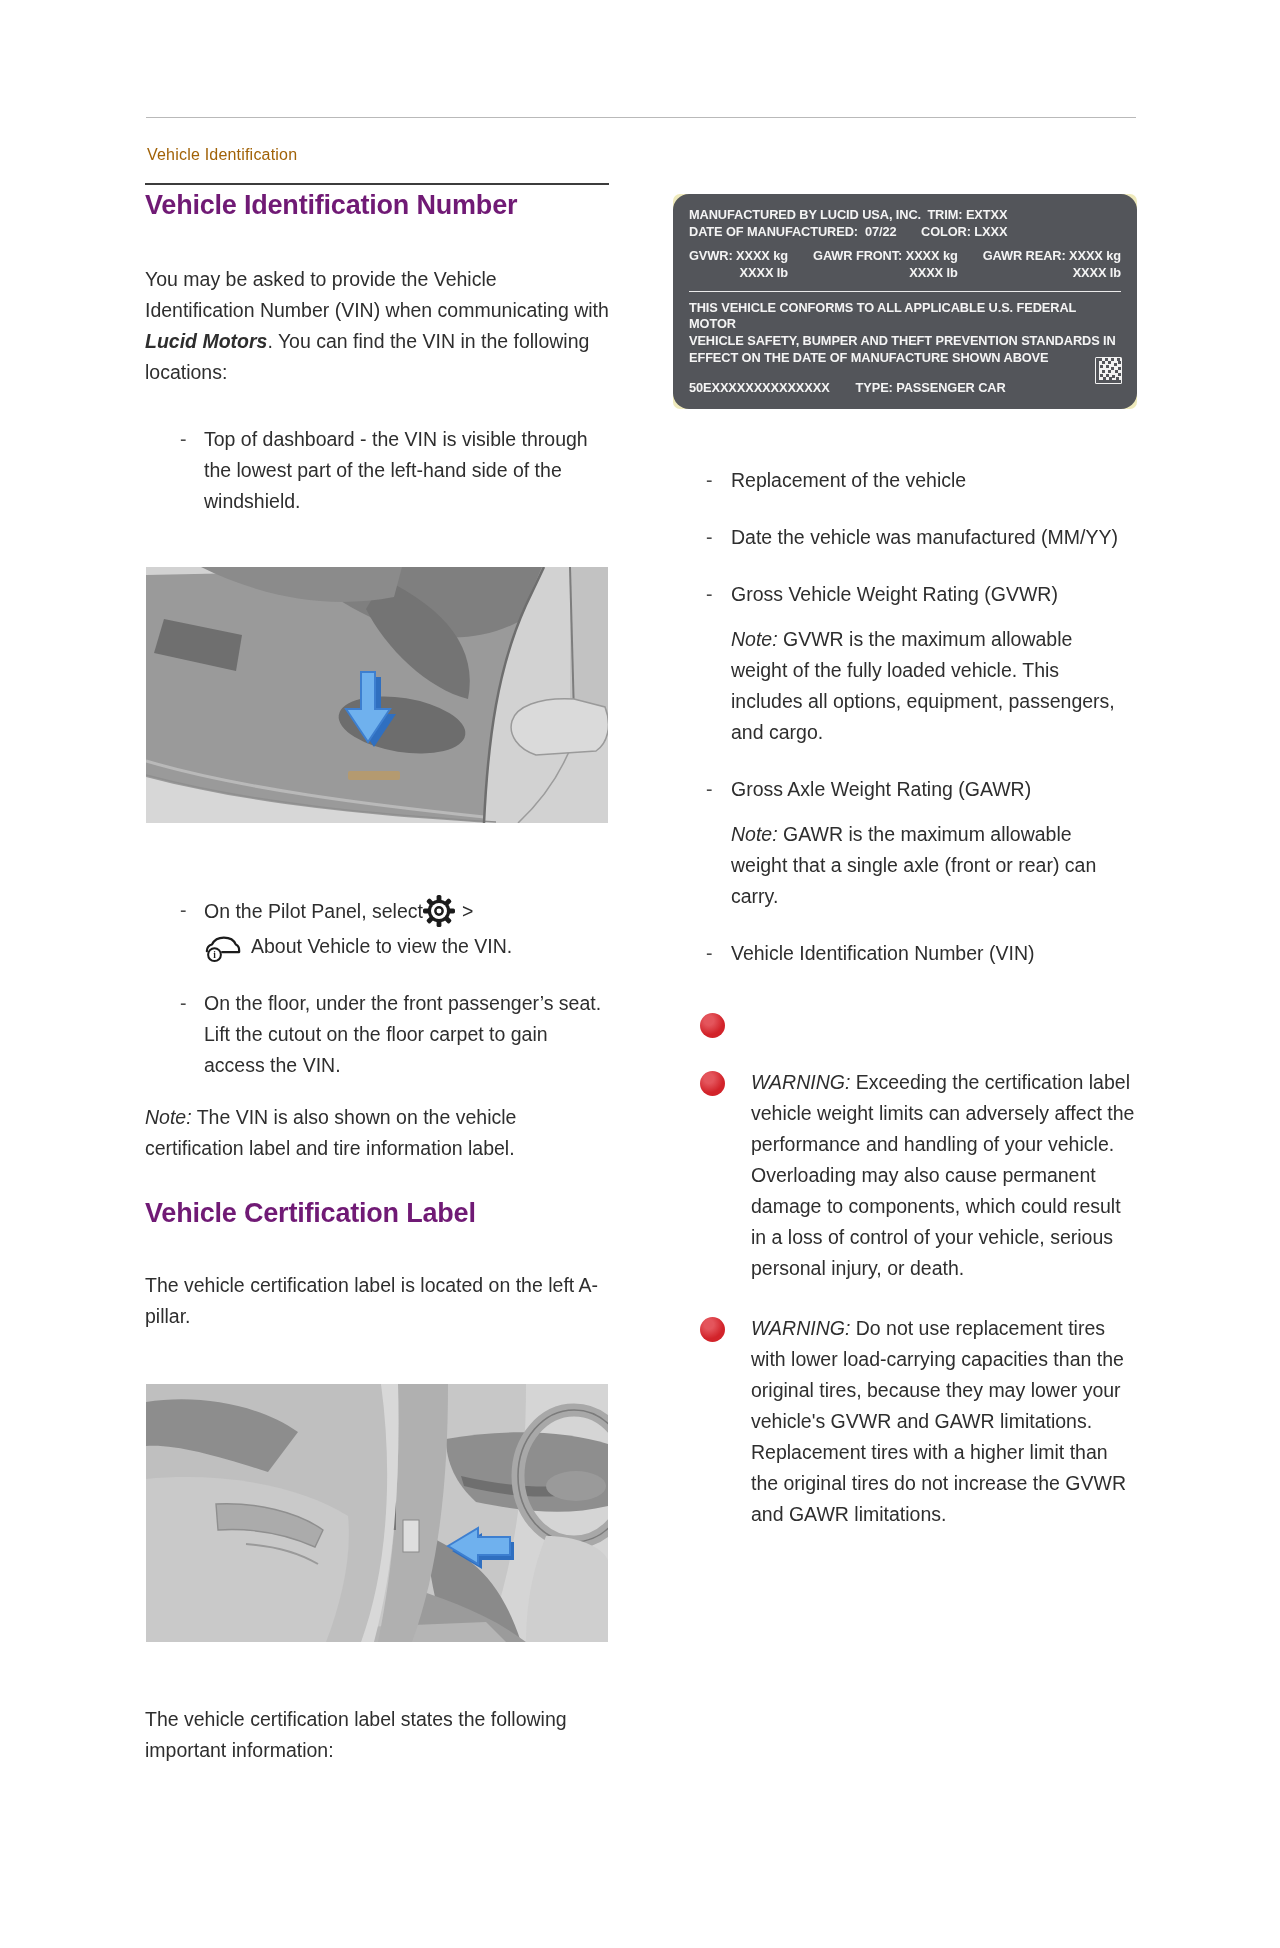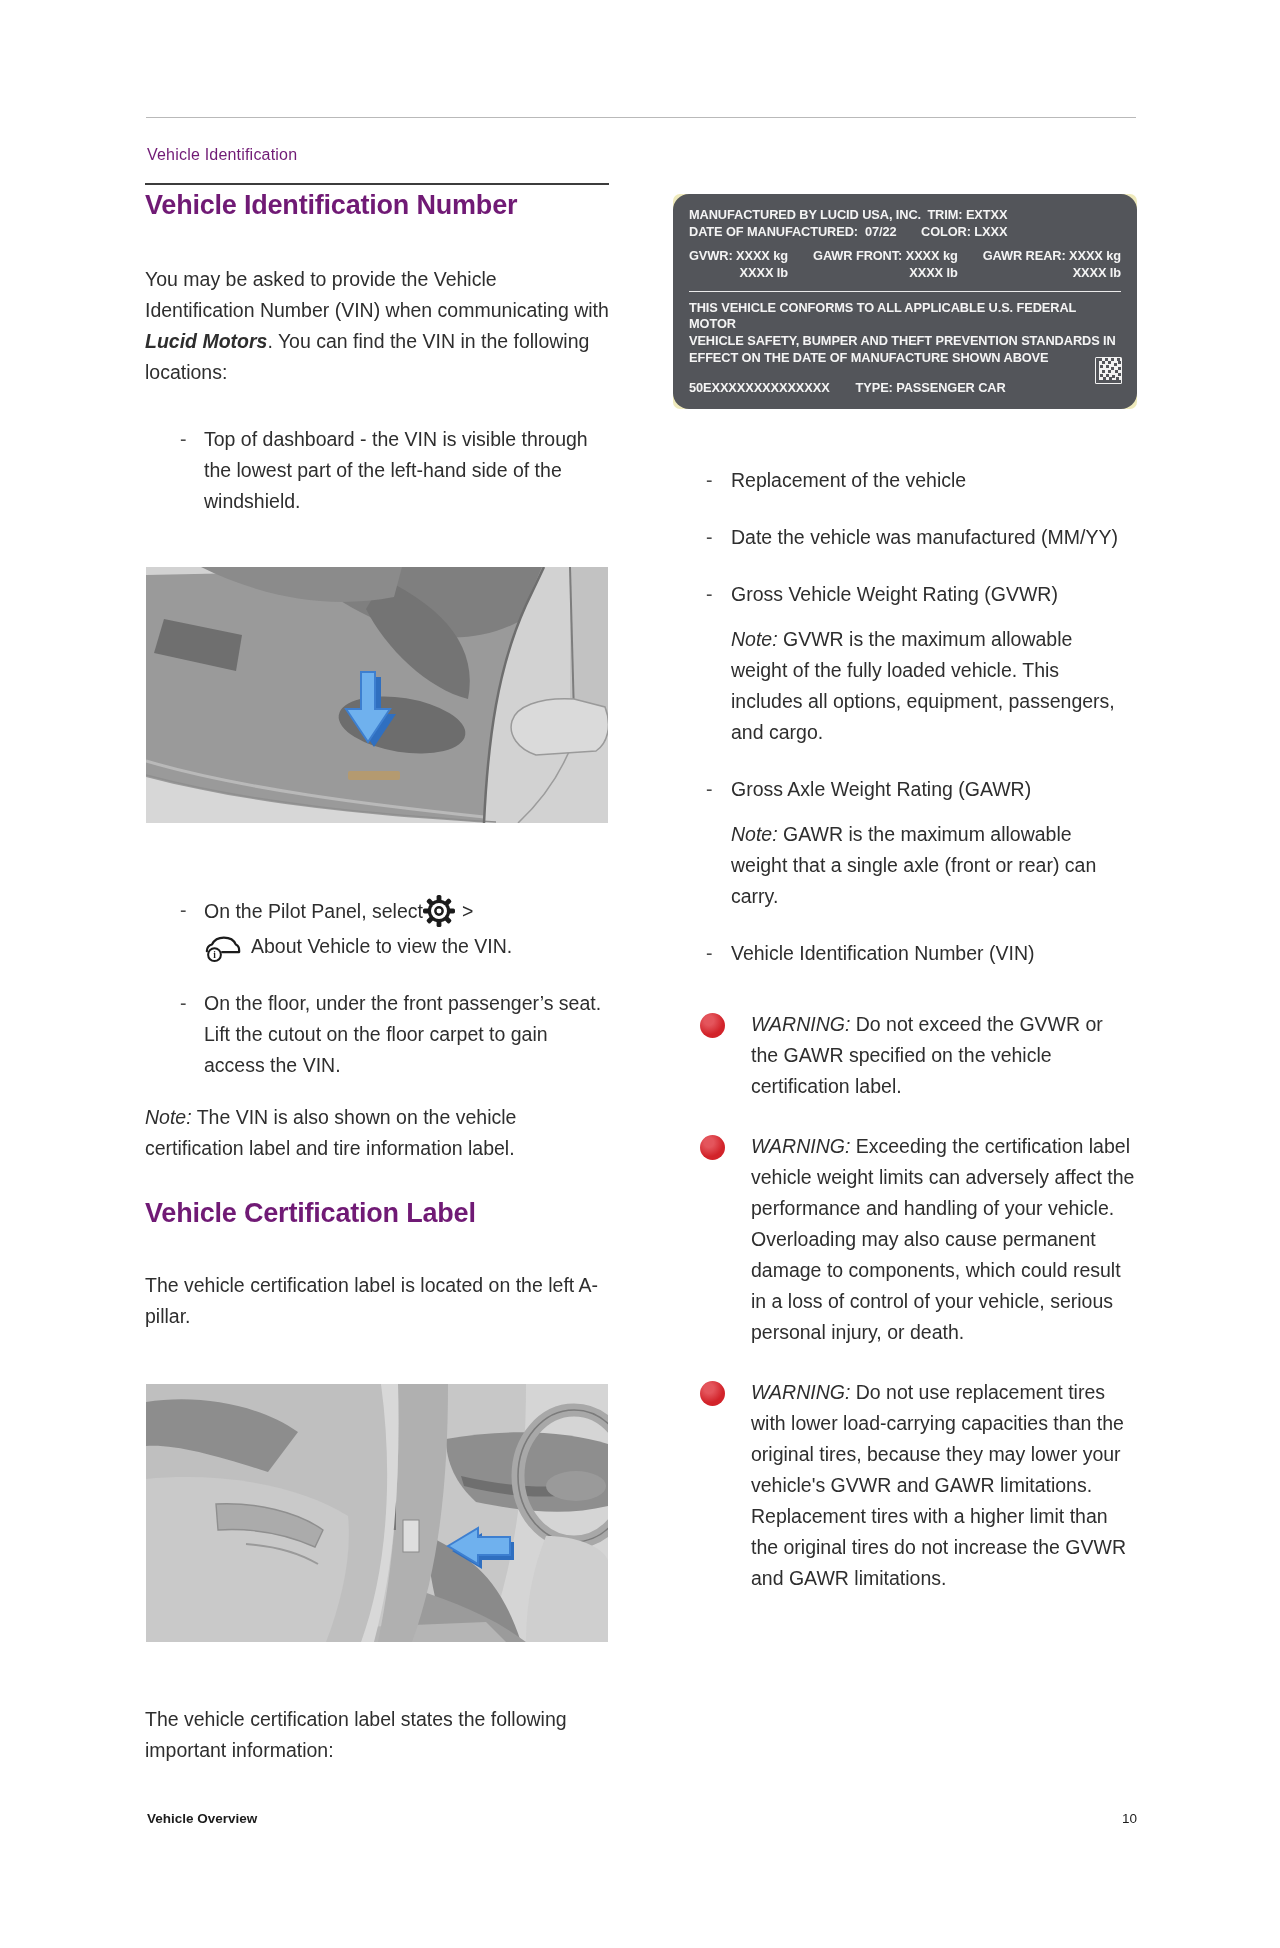"Vehicle Identification" .eyebrow { color: #701a75 -> #a16207 }
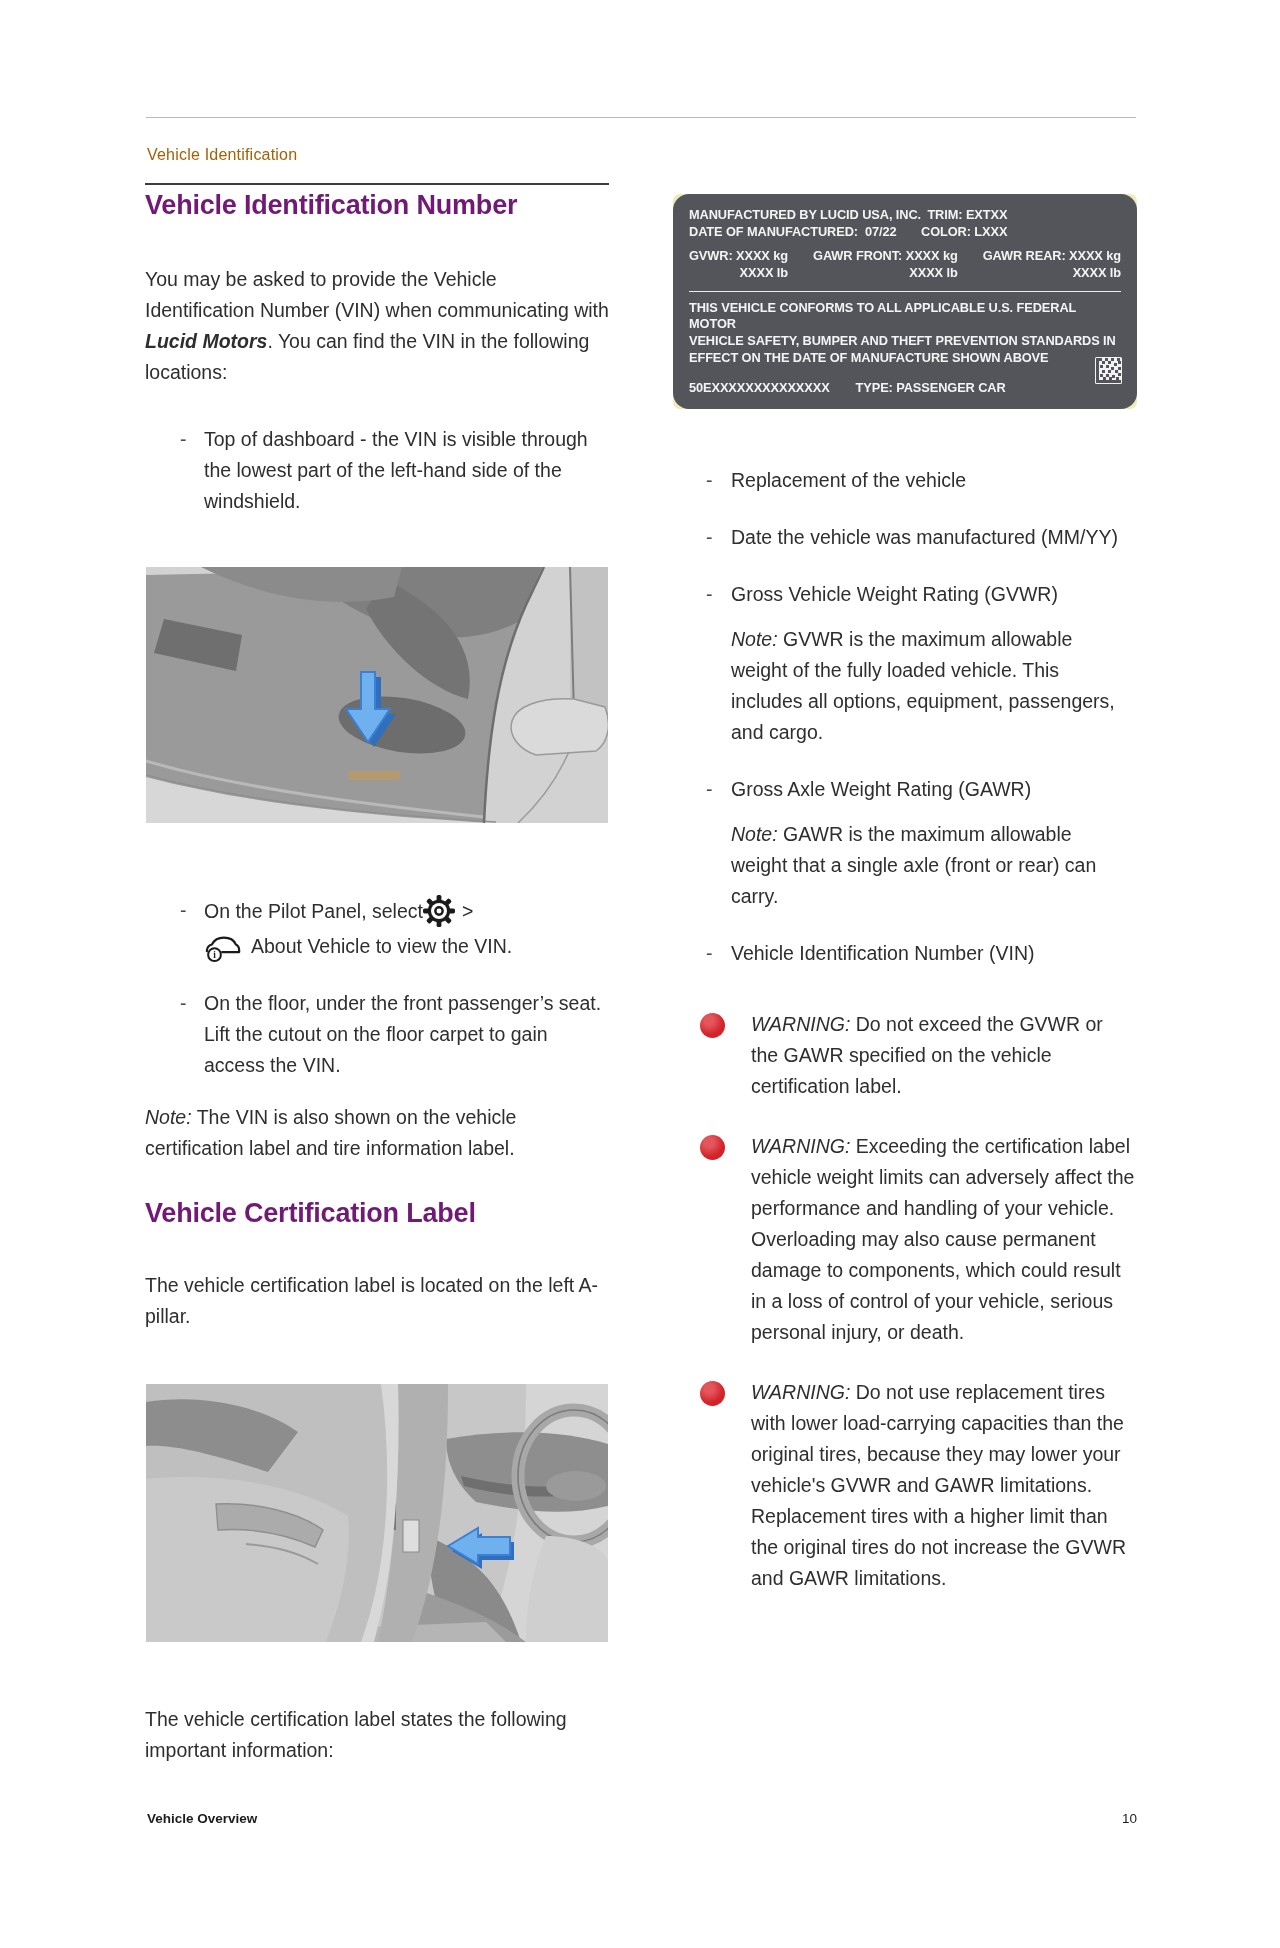"WARNING: Do not exceed the" div.body-text { html: <div><span>WARNING:</span><span> Do not exceed the GVWR or the GAWR specified on the vehicle certification label.</span></div> -> none }
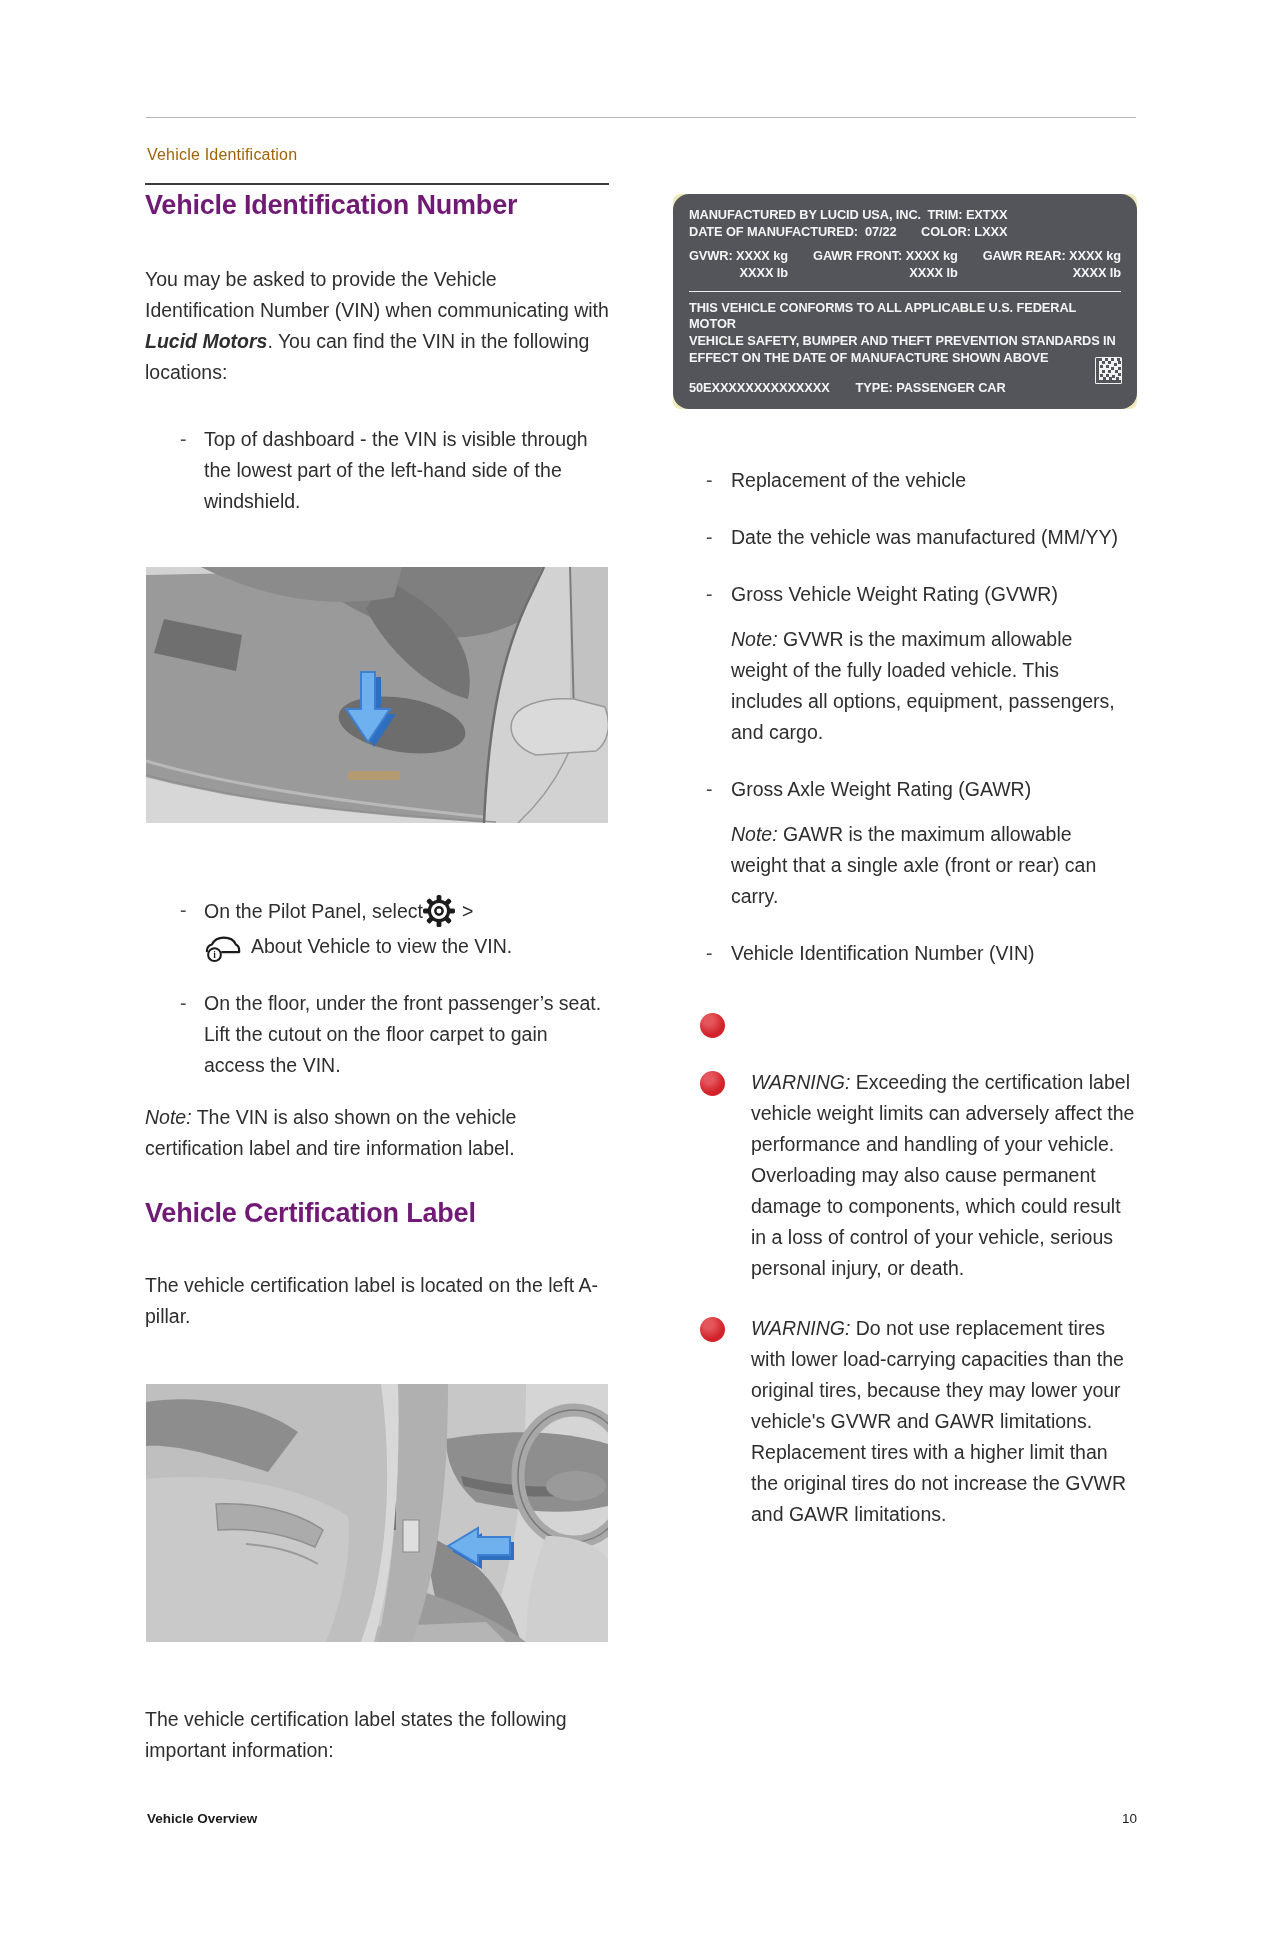"Vehicle Overview" div.footer { html: <div> <span>Vehicle Overview</span> <span>10</span> </div> -> none }
